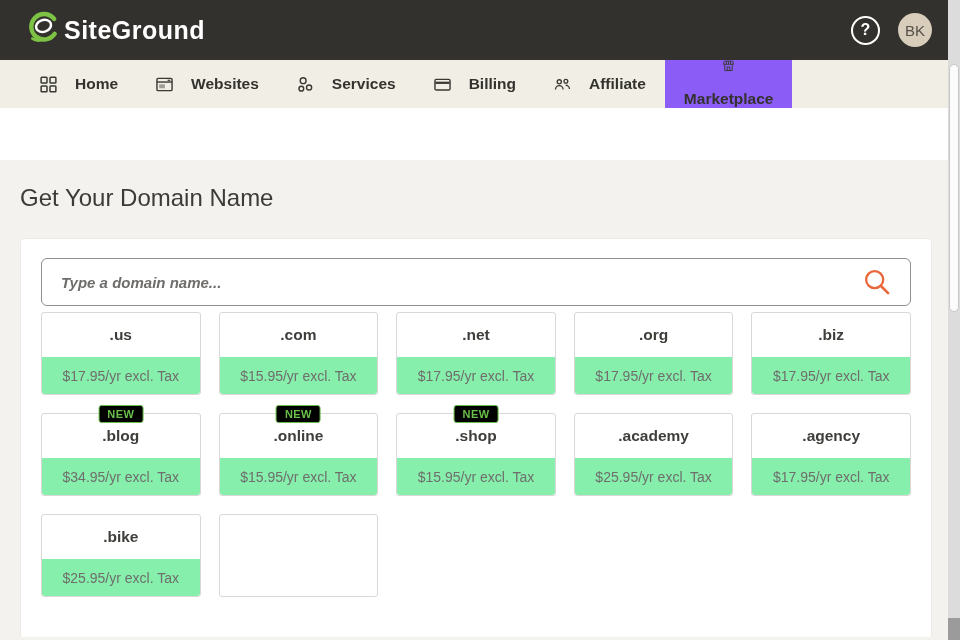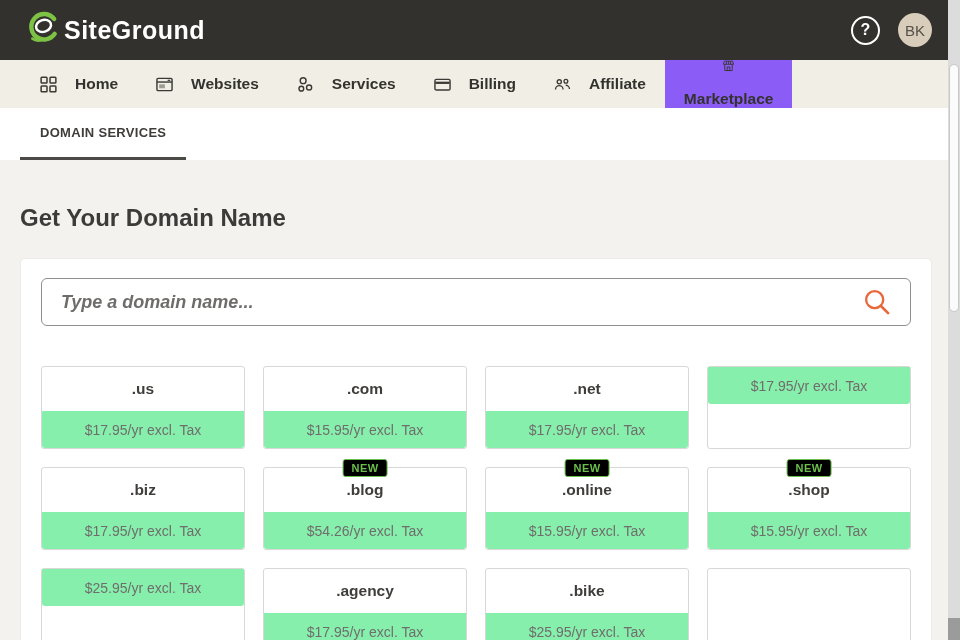"DOMAIN SERVICES" div.subtab { html: <div> <span>DOMAIN SERVICES</span> </div> -> none }
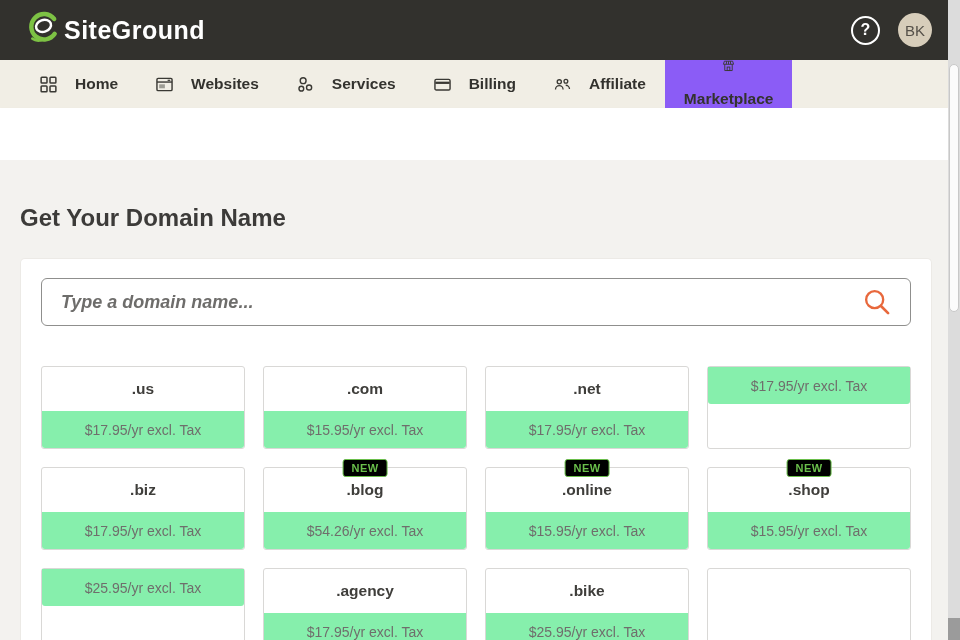"Get Your Domain Name" .page-title { font-weight: 700 -> 400; padding: 44px 0 26px 20px -> 24px 0 26px 20px }
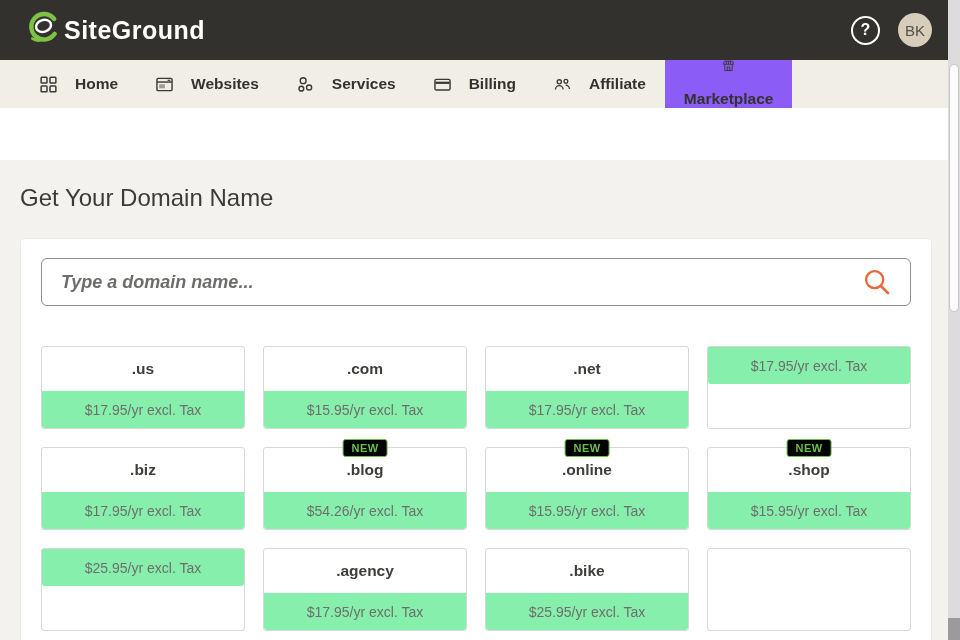"Type a domain name..." .search-input { font-size: 18px -> 15px }
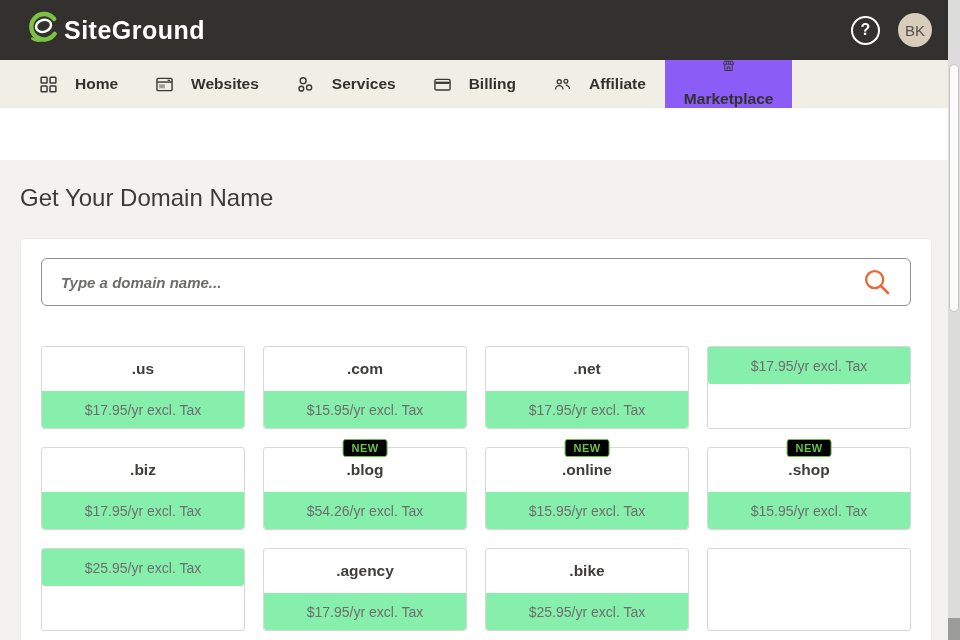".us" .cards { grid-template-columns: repeat(4, 1fr) -> repeat(5, 1fr); margin-top: 40px -> 6px }
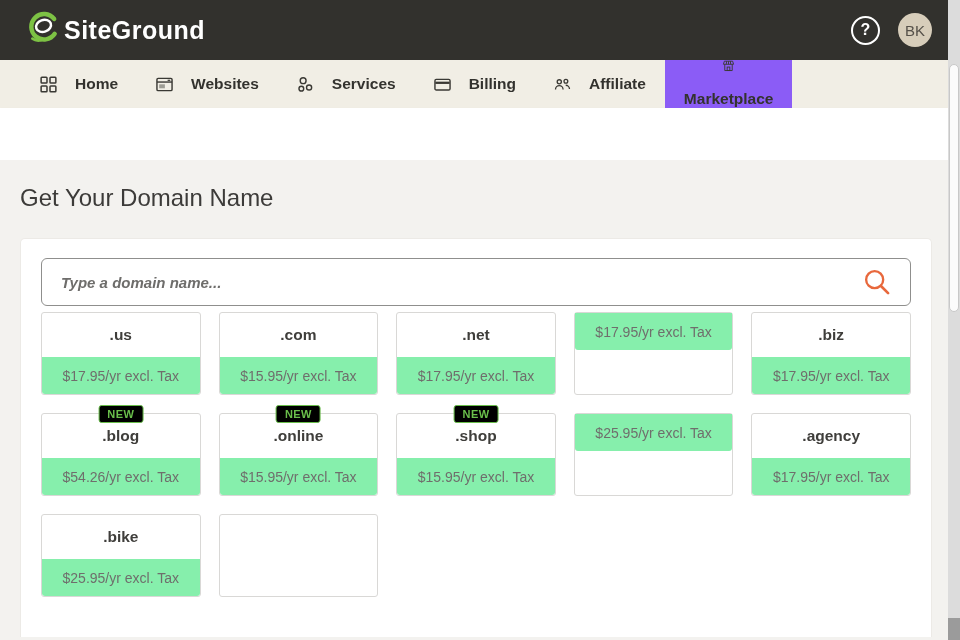".org" div.card-tld { html: none -> <div>.org</div> }
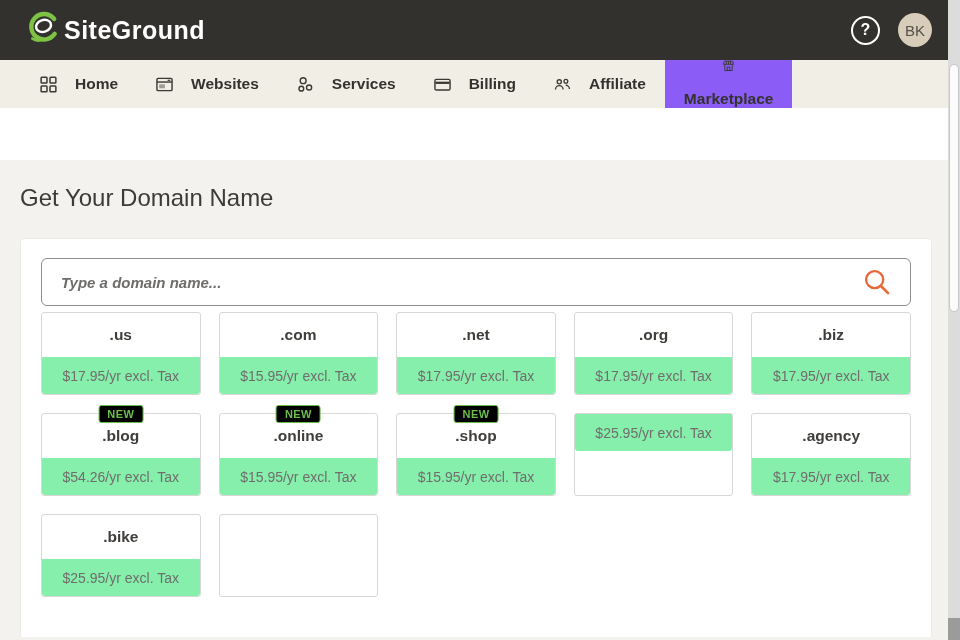".academy" div.card-tld { html: none -> <div>.academy</div> }
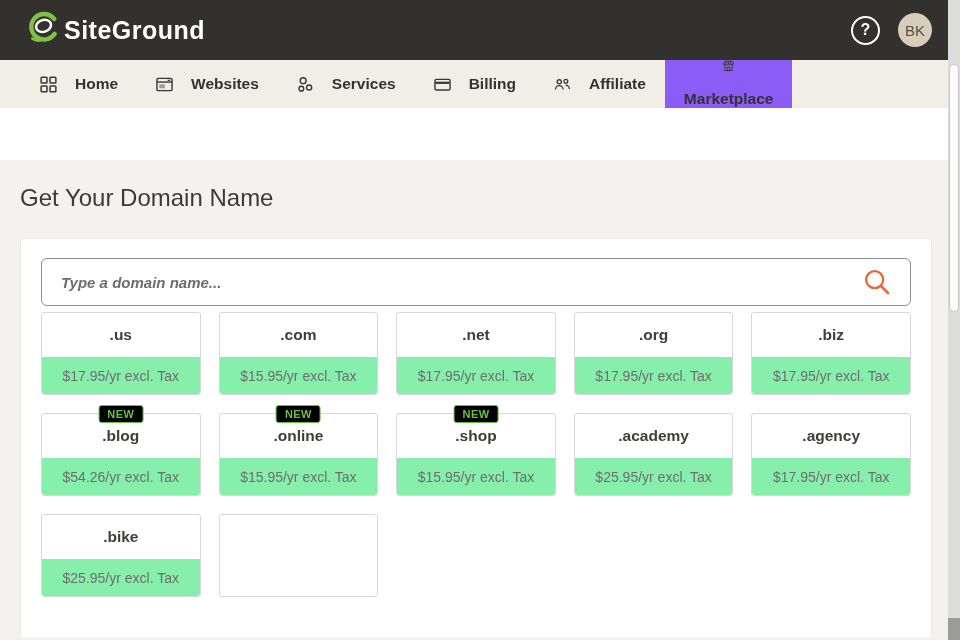"$54.26/yr excl. Tax" div.card-price { text: $54.26/yr -> $34.95/yr }
